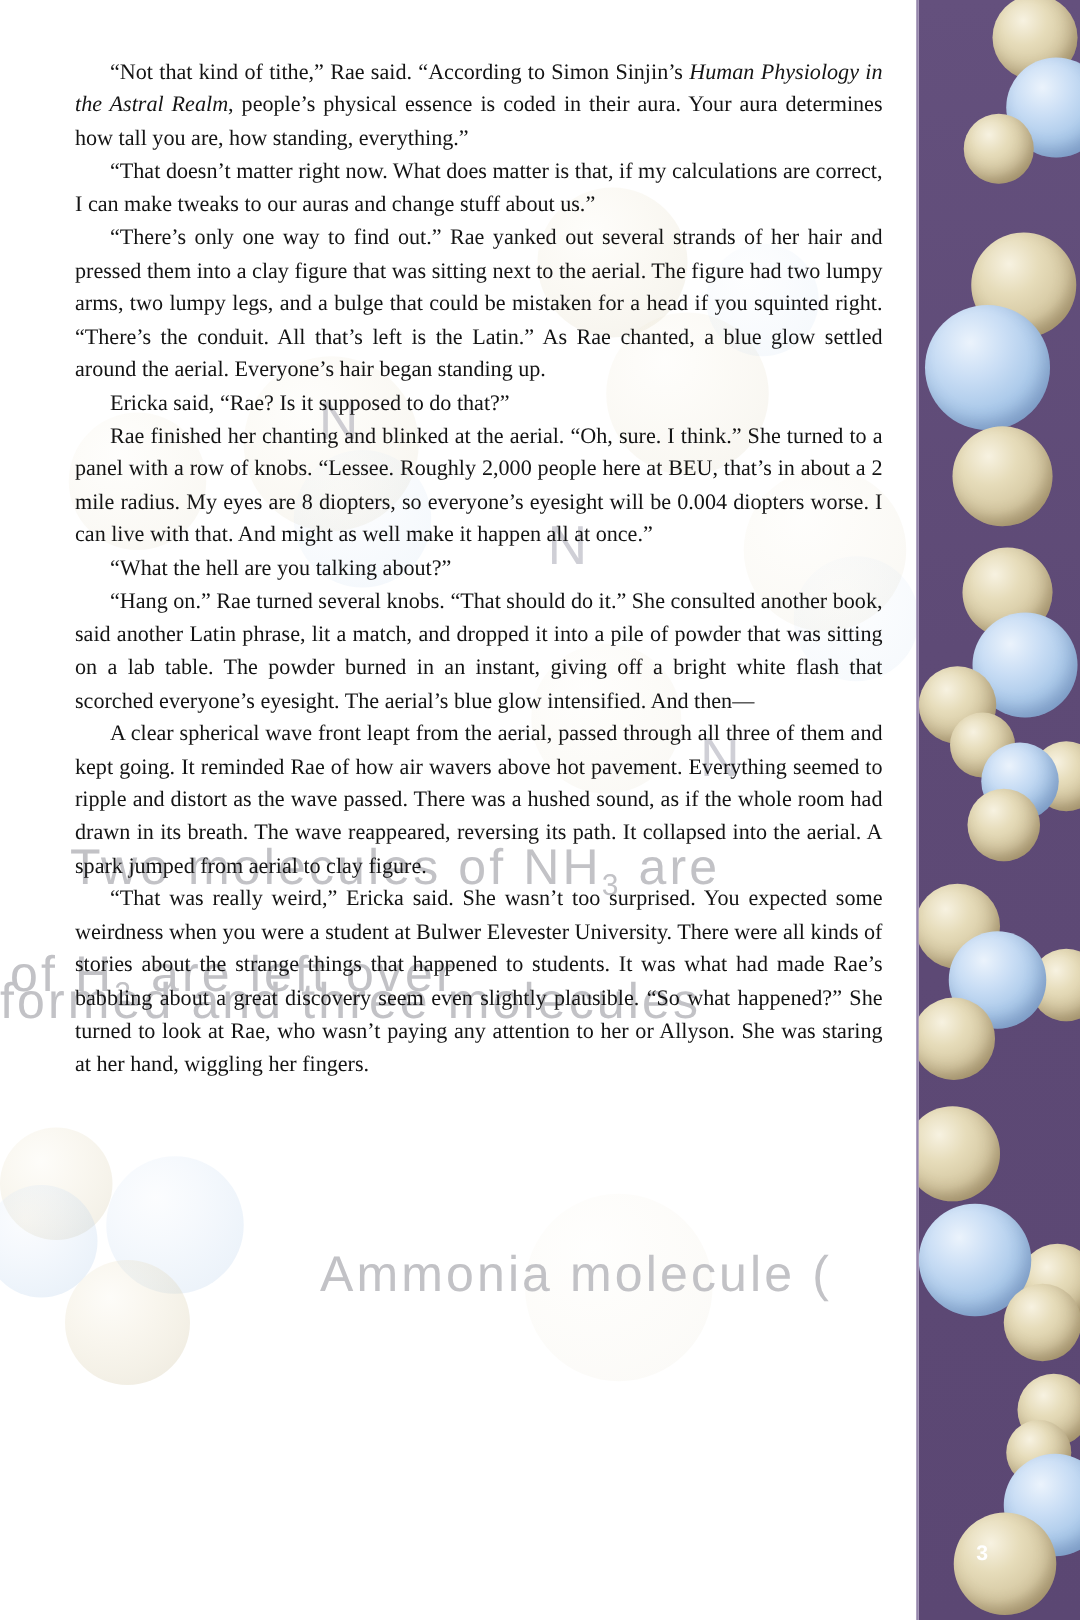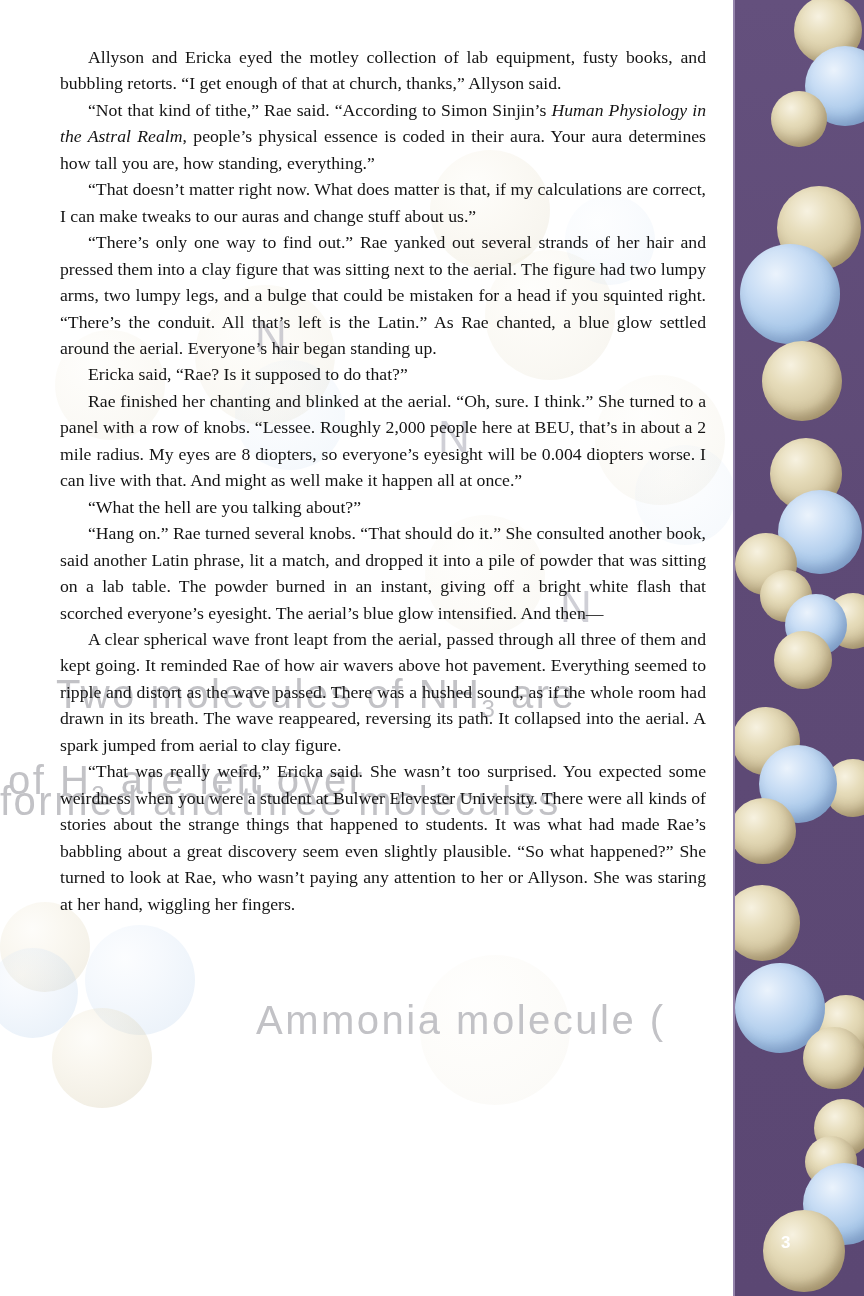"Allyson and Ericka eyed the" p { html: <p><span>Allyson and Ericka eyed the motley collection of lab equipment, fusty books, and bubbling retorts. “I get enough of that at church, thanks,” Allyson said.</span></p> -> none }
